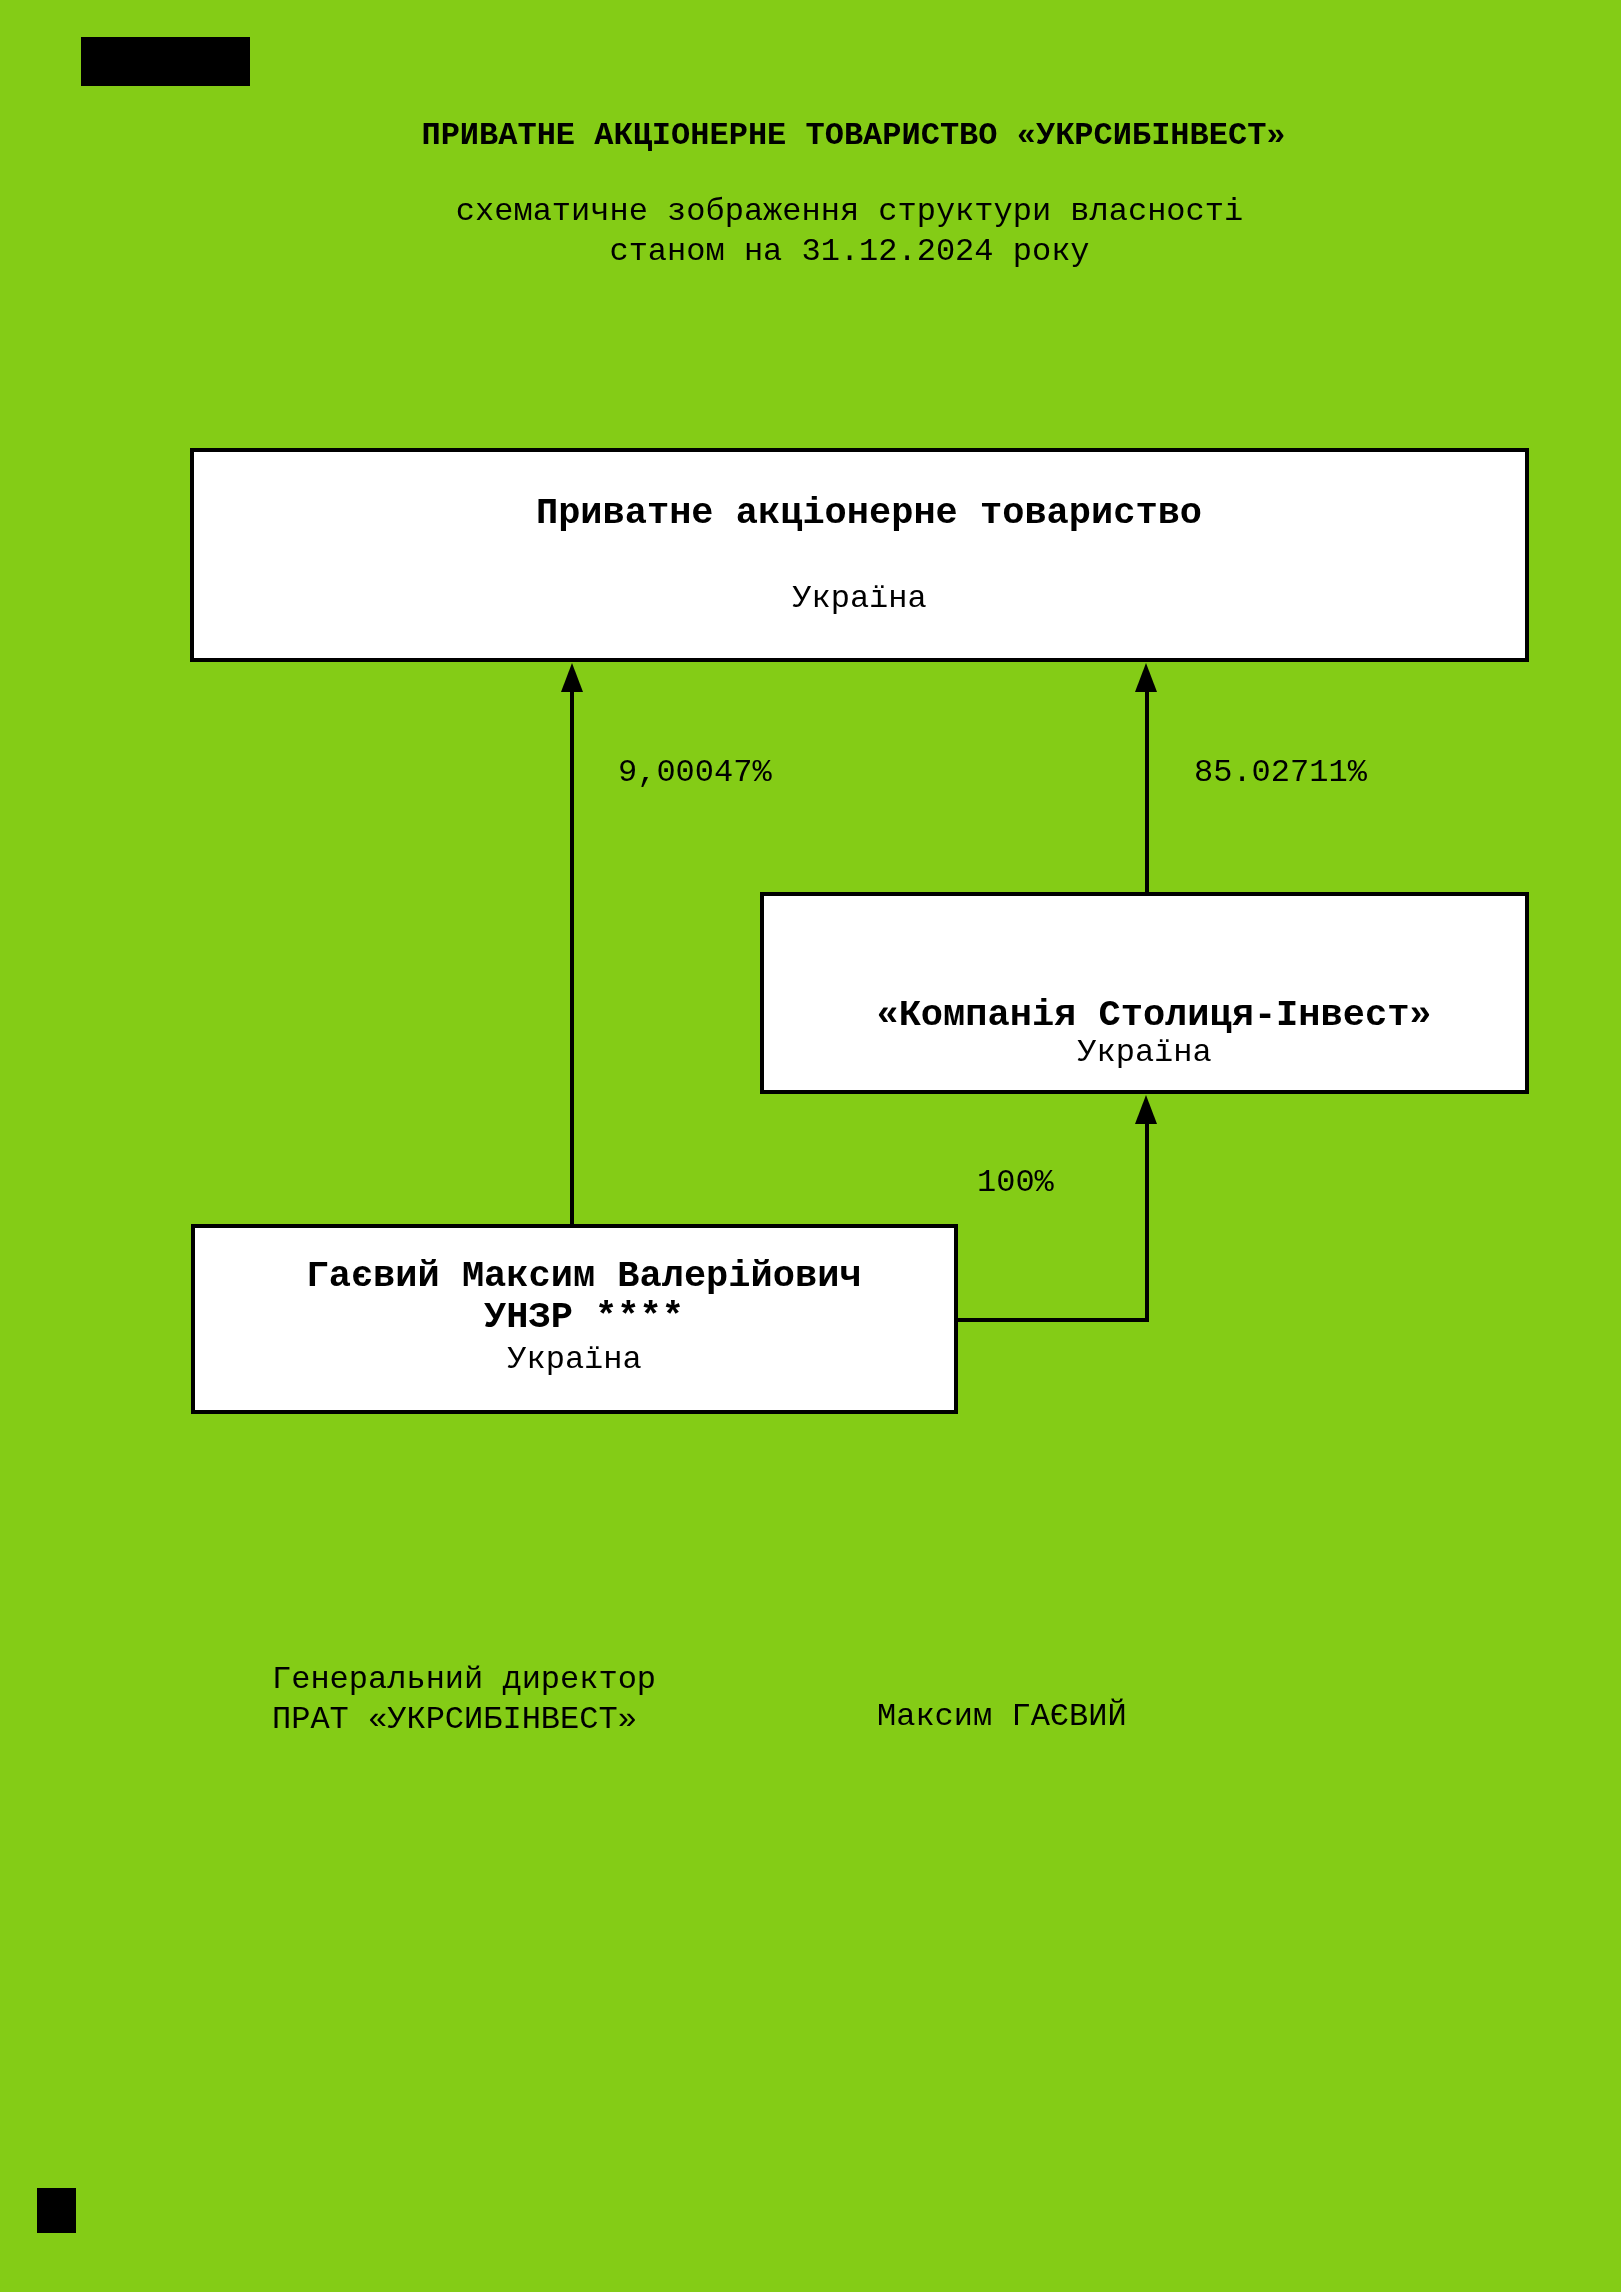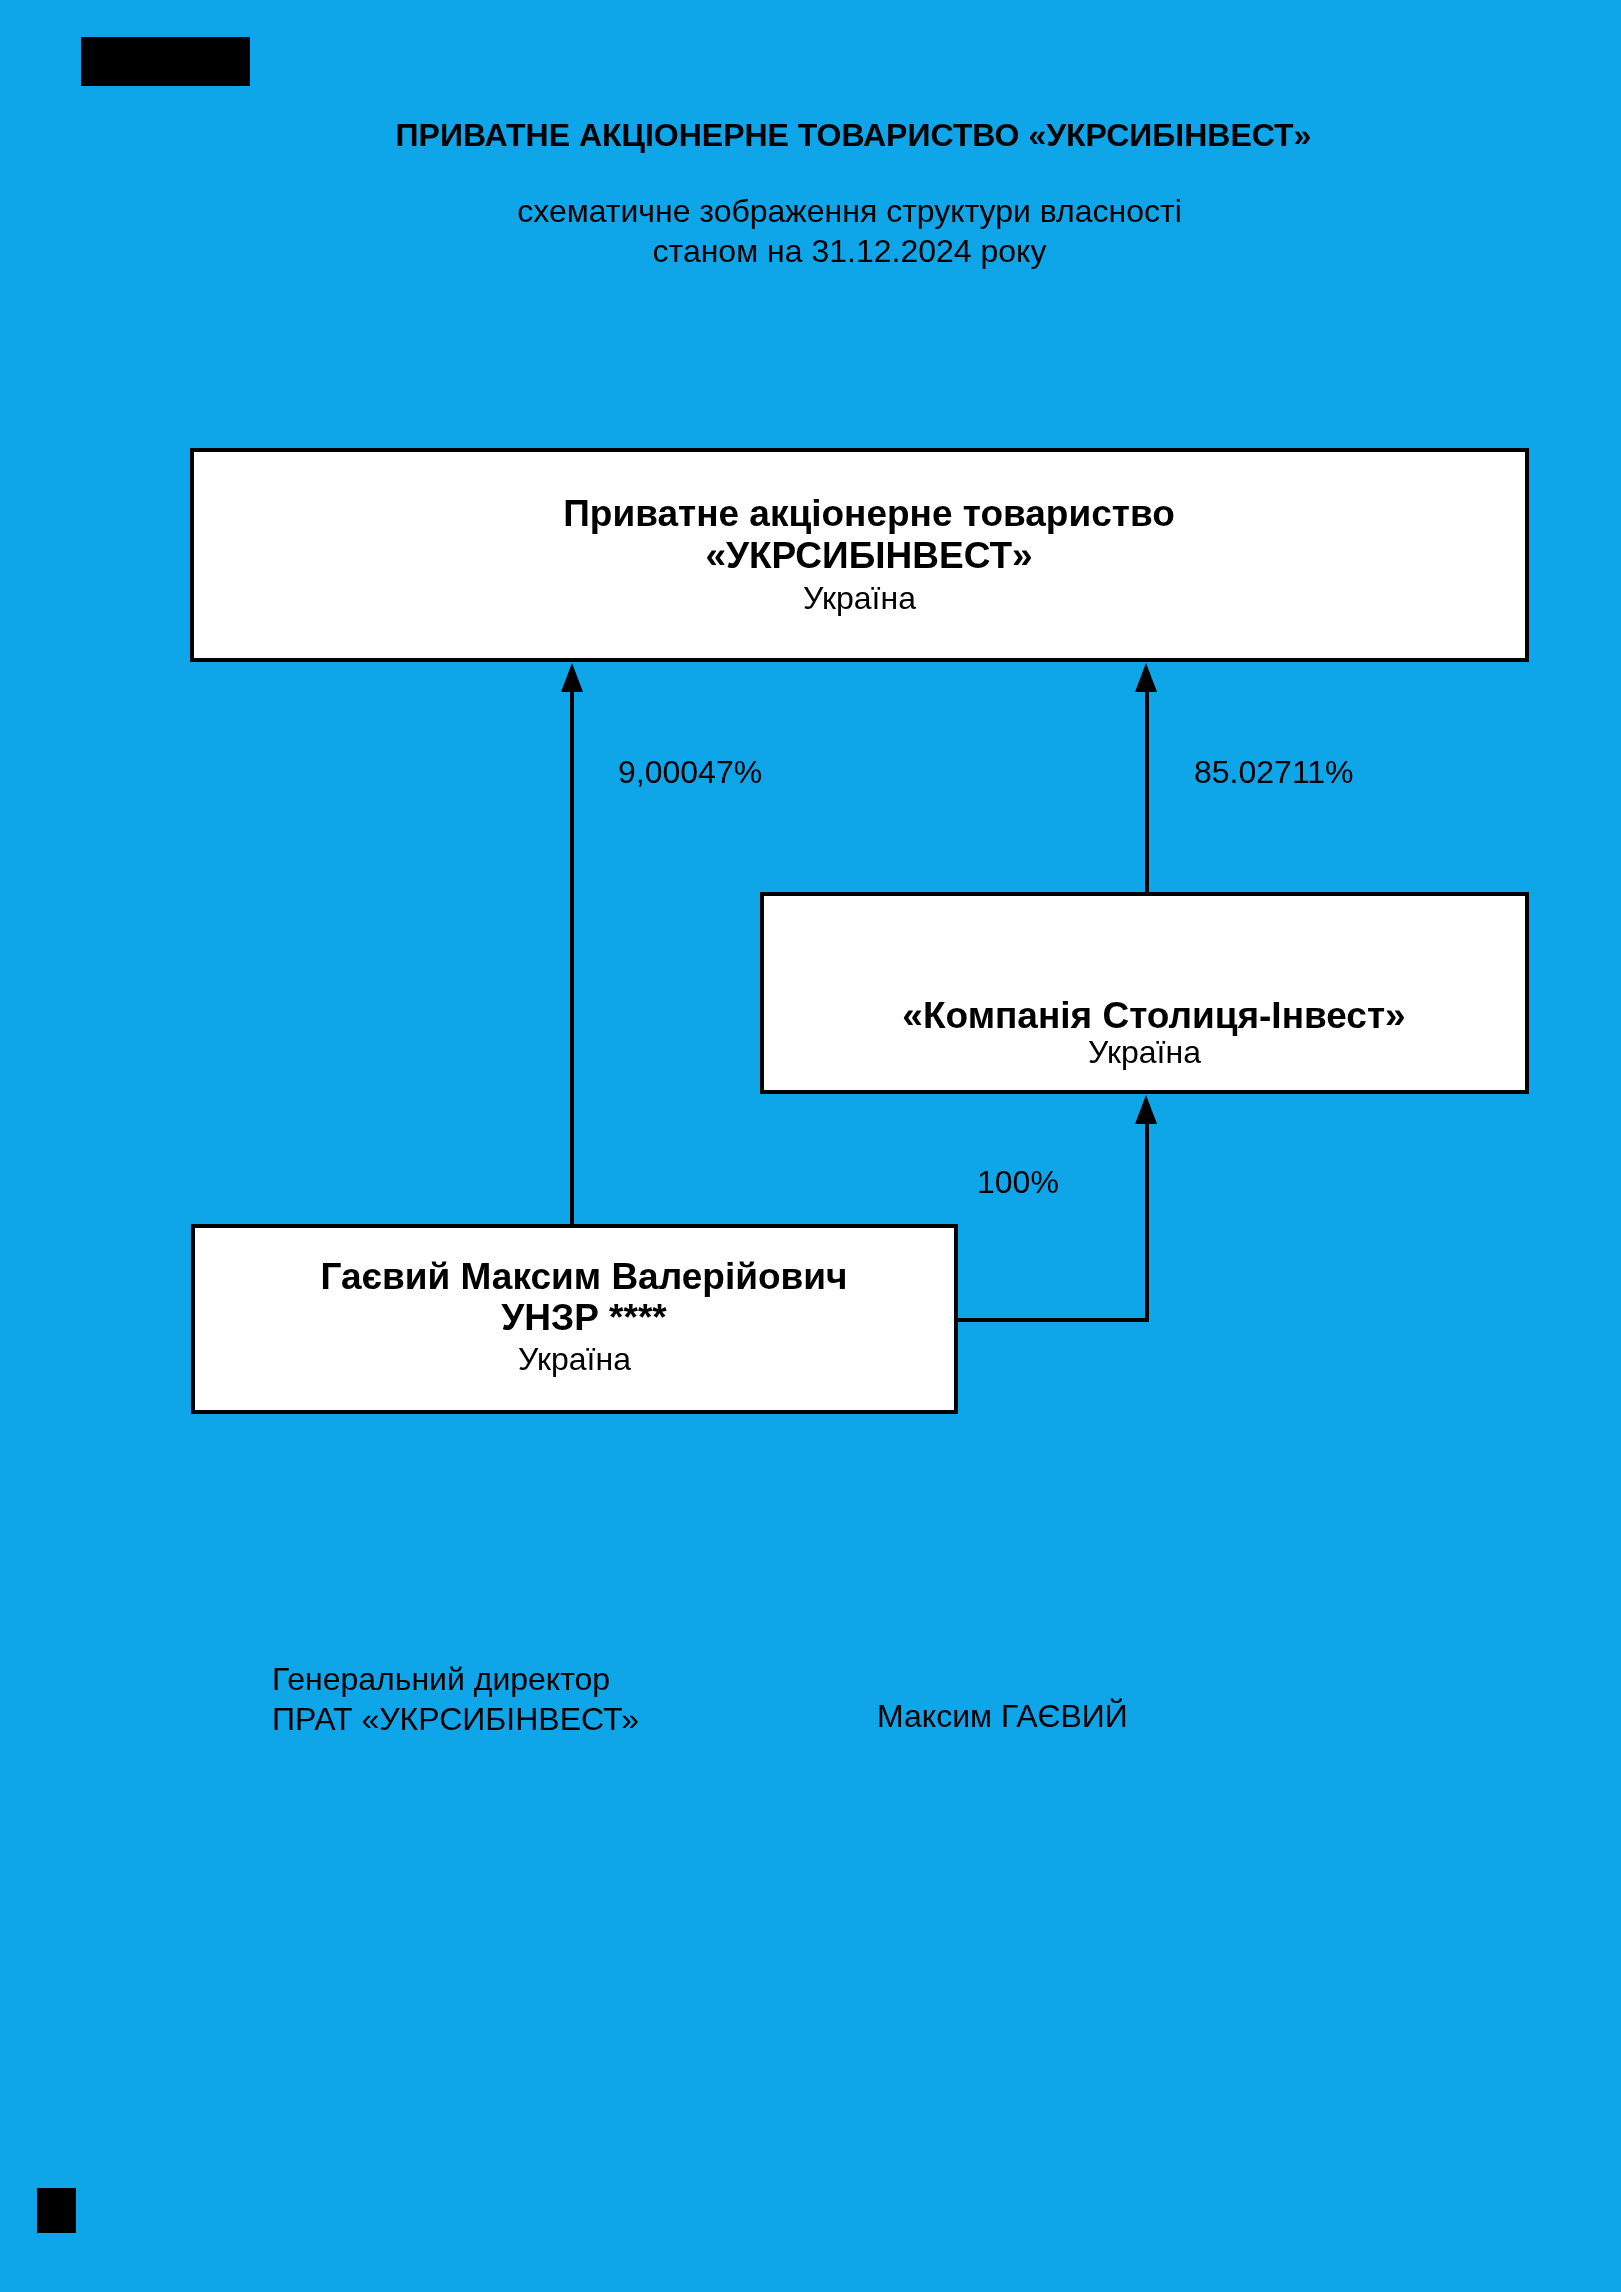"ПРИВАТНЕ АКЦІОНЕРНЕ ТОВАРИСТВО" .page { background: #0ea5e9 -> #84cc16; font-family: Liberation Sans, sans-serif -> Liberation Mono, monospace }
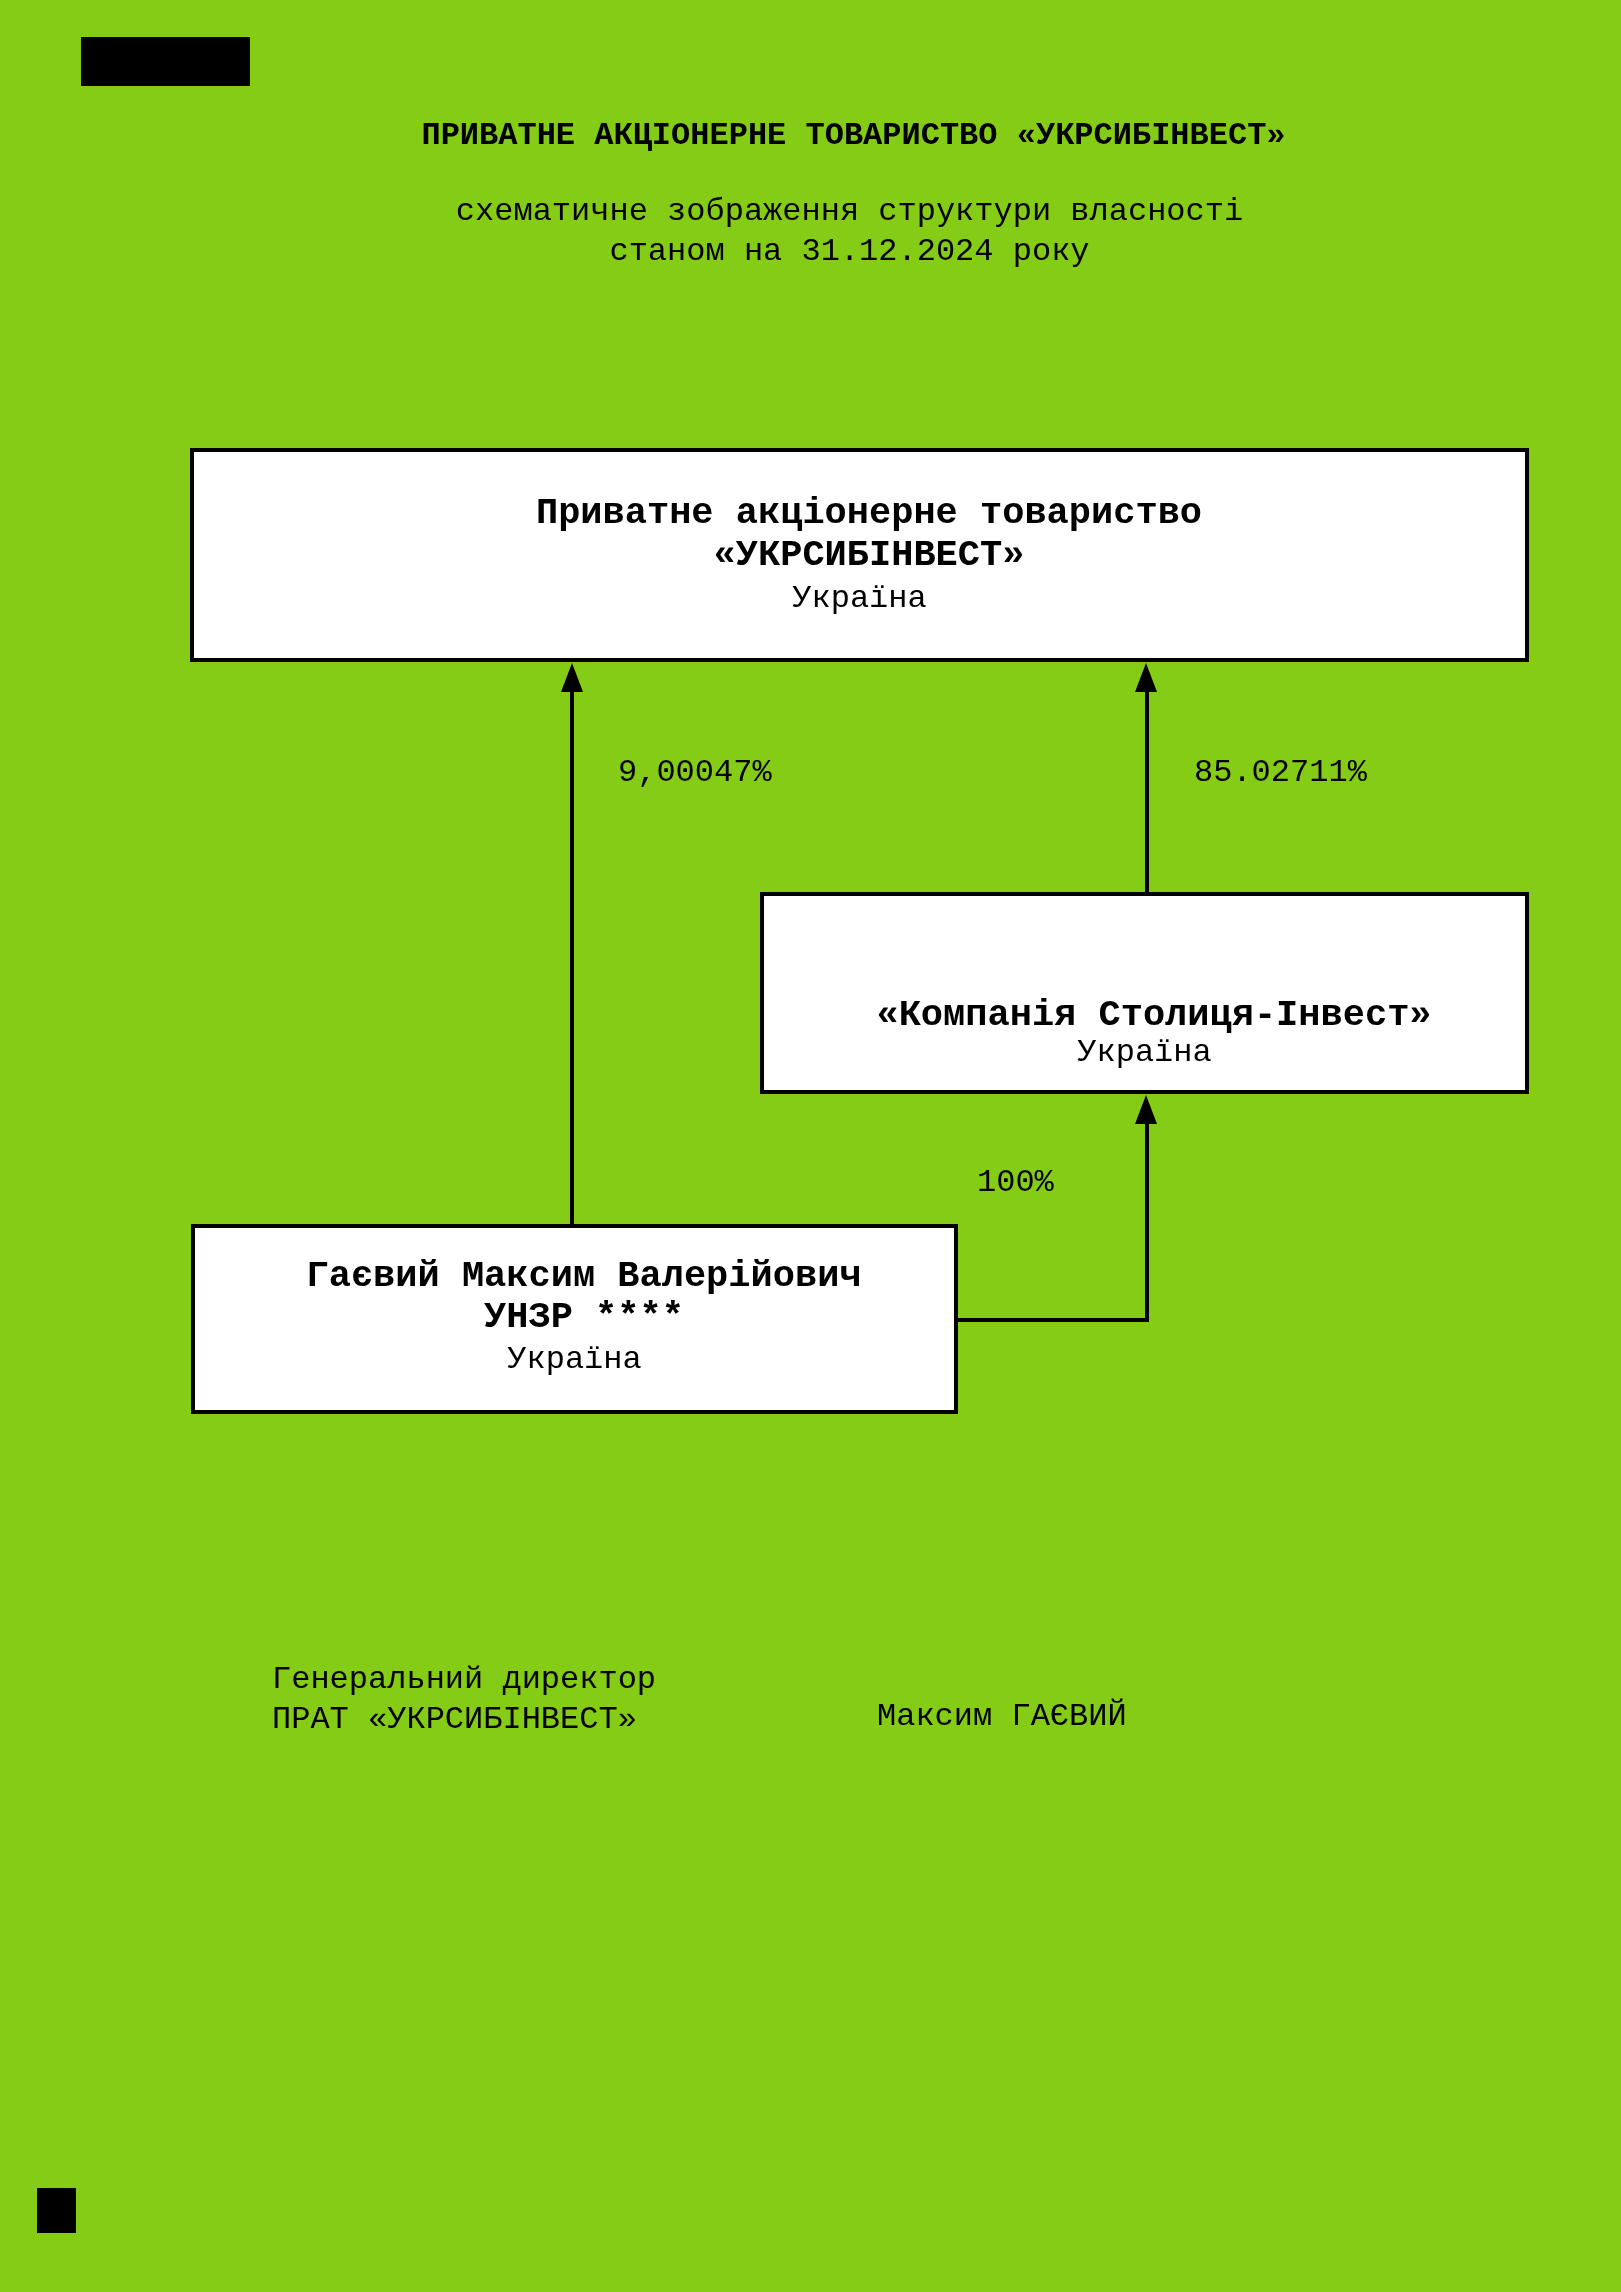"«УКРСИБІНВЕСТ»" div.node-line { html: <div>«УКРСИБІНВЕСТ»</div> -> none }
